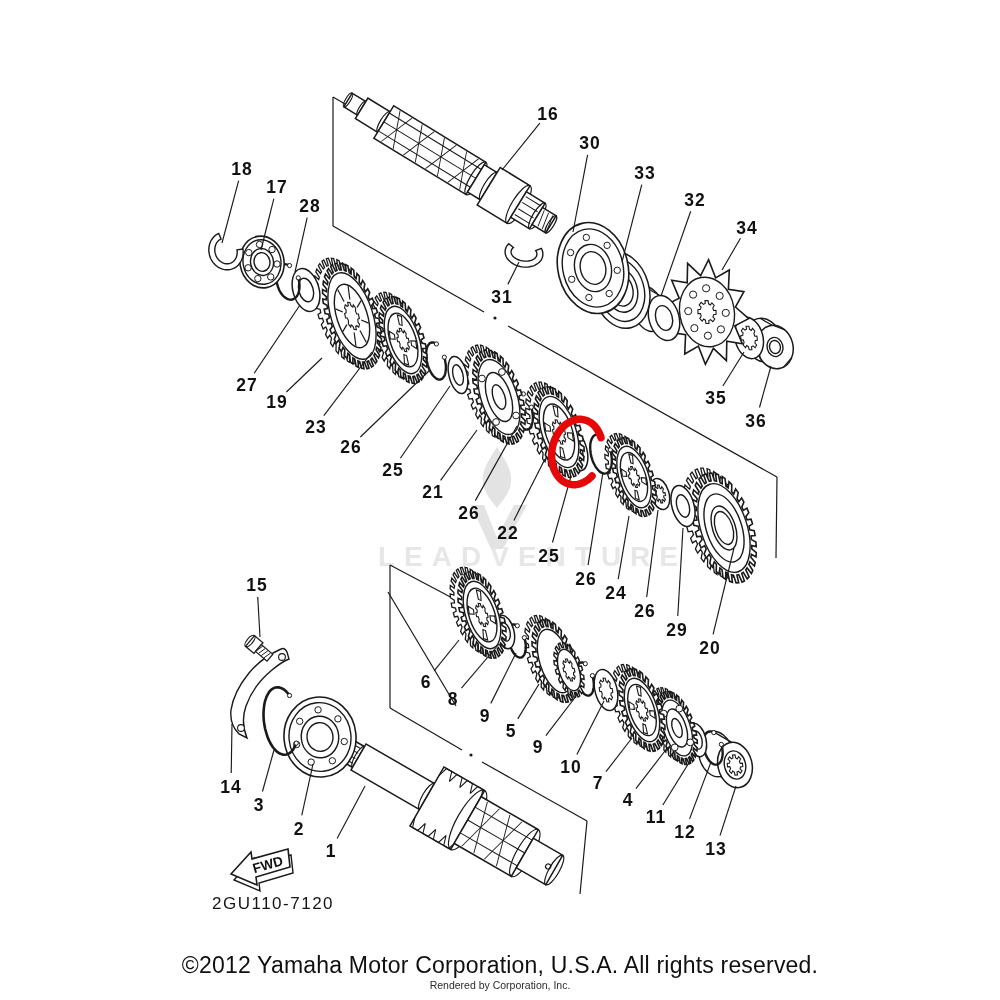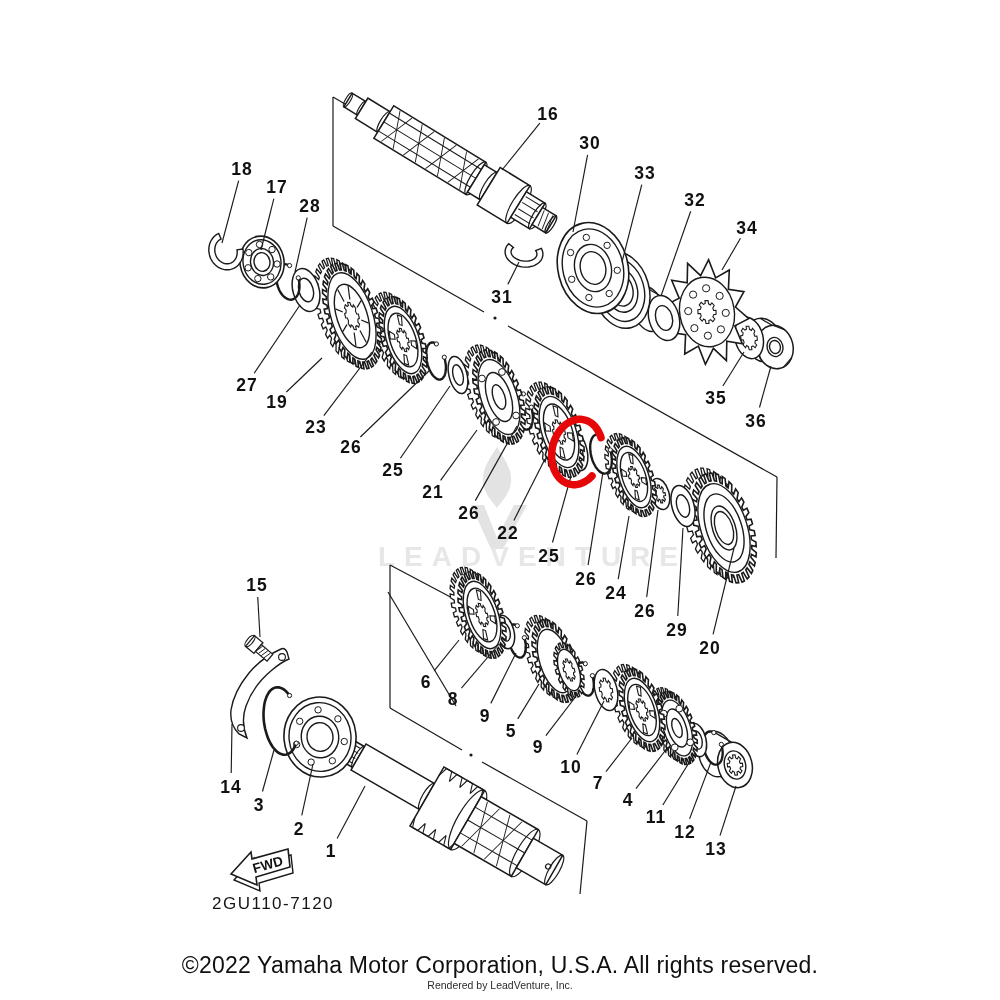"©2022 Yamaha Motor Corporation, U.S.A." div.copyright { text: 2022 -> 2012 }
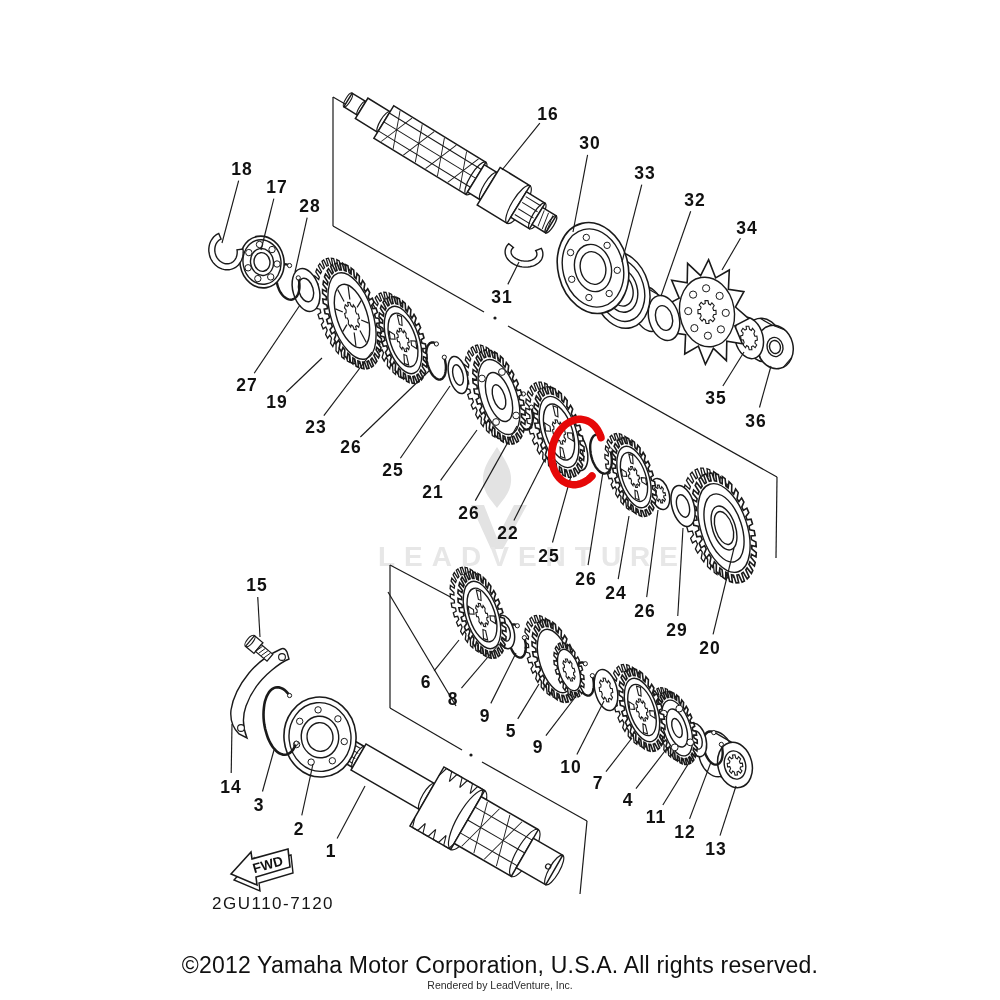"Rendered by LeadVenture, Inc." div.renderedby { text: LeadVenture -> Corporation }
